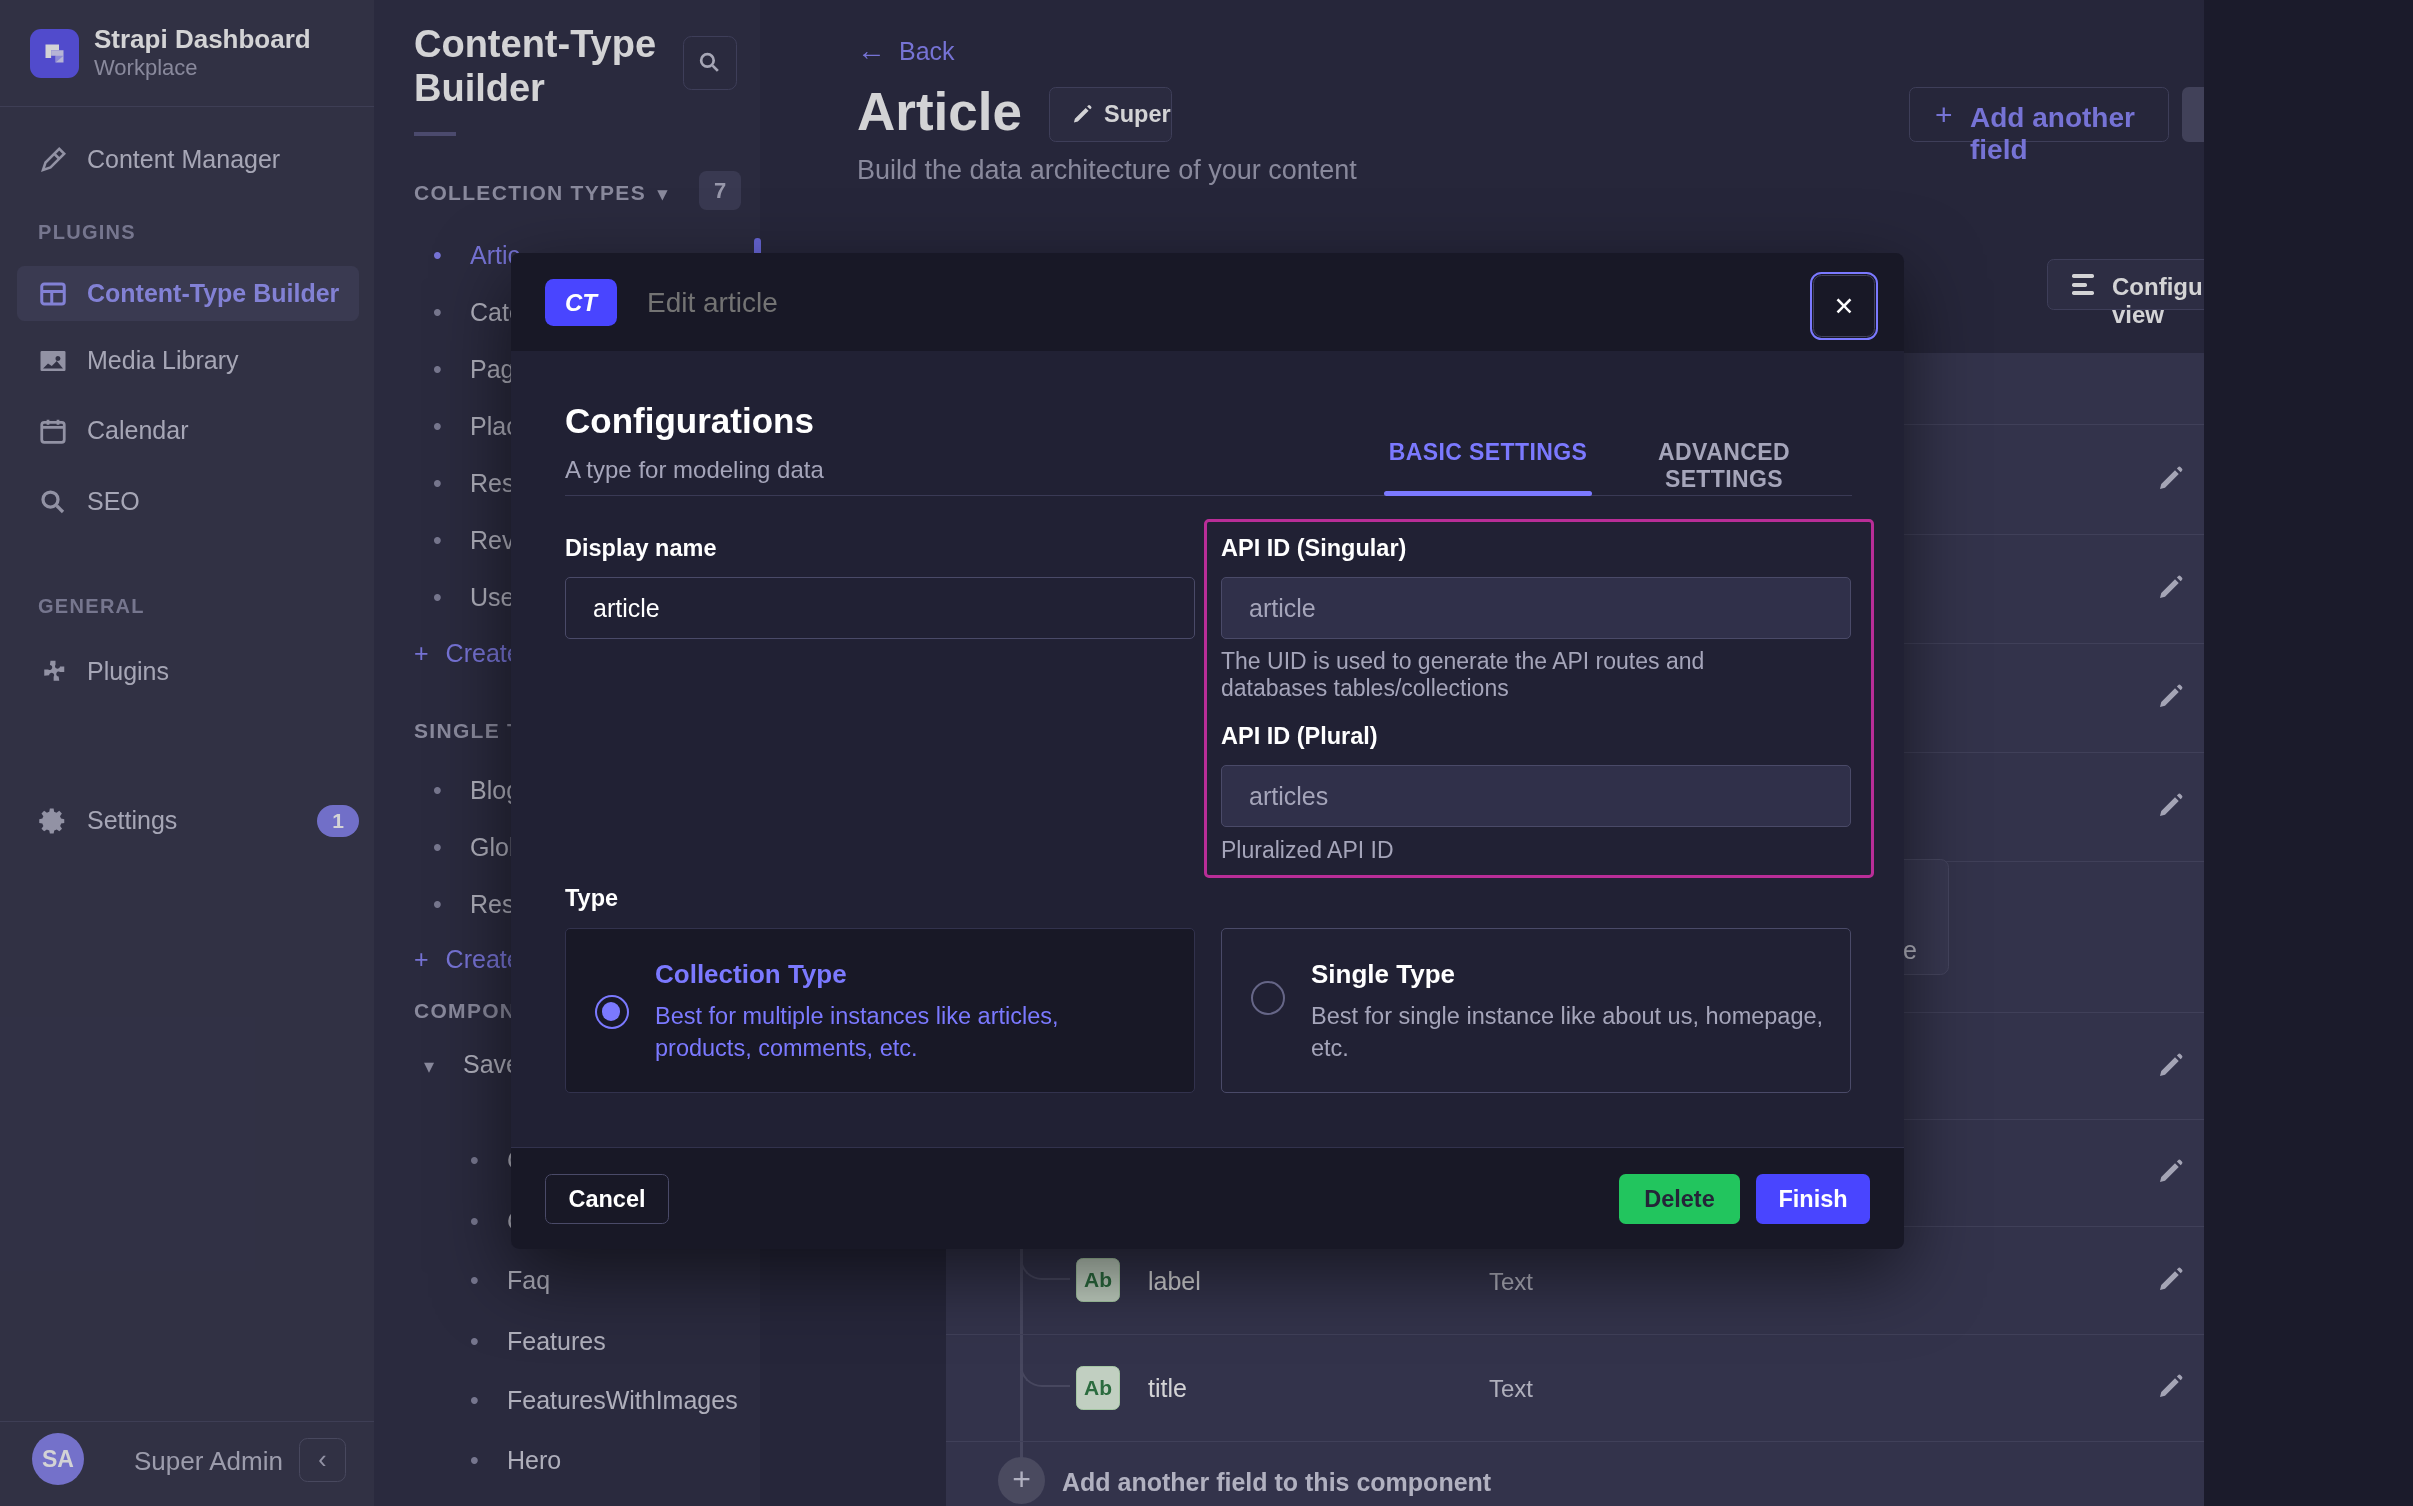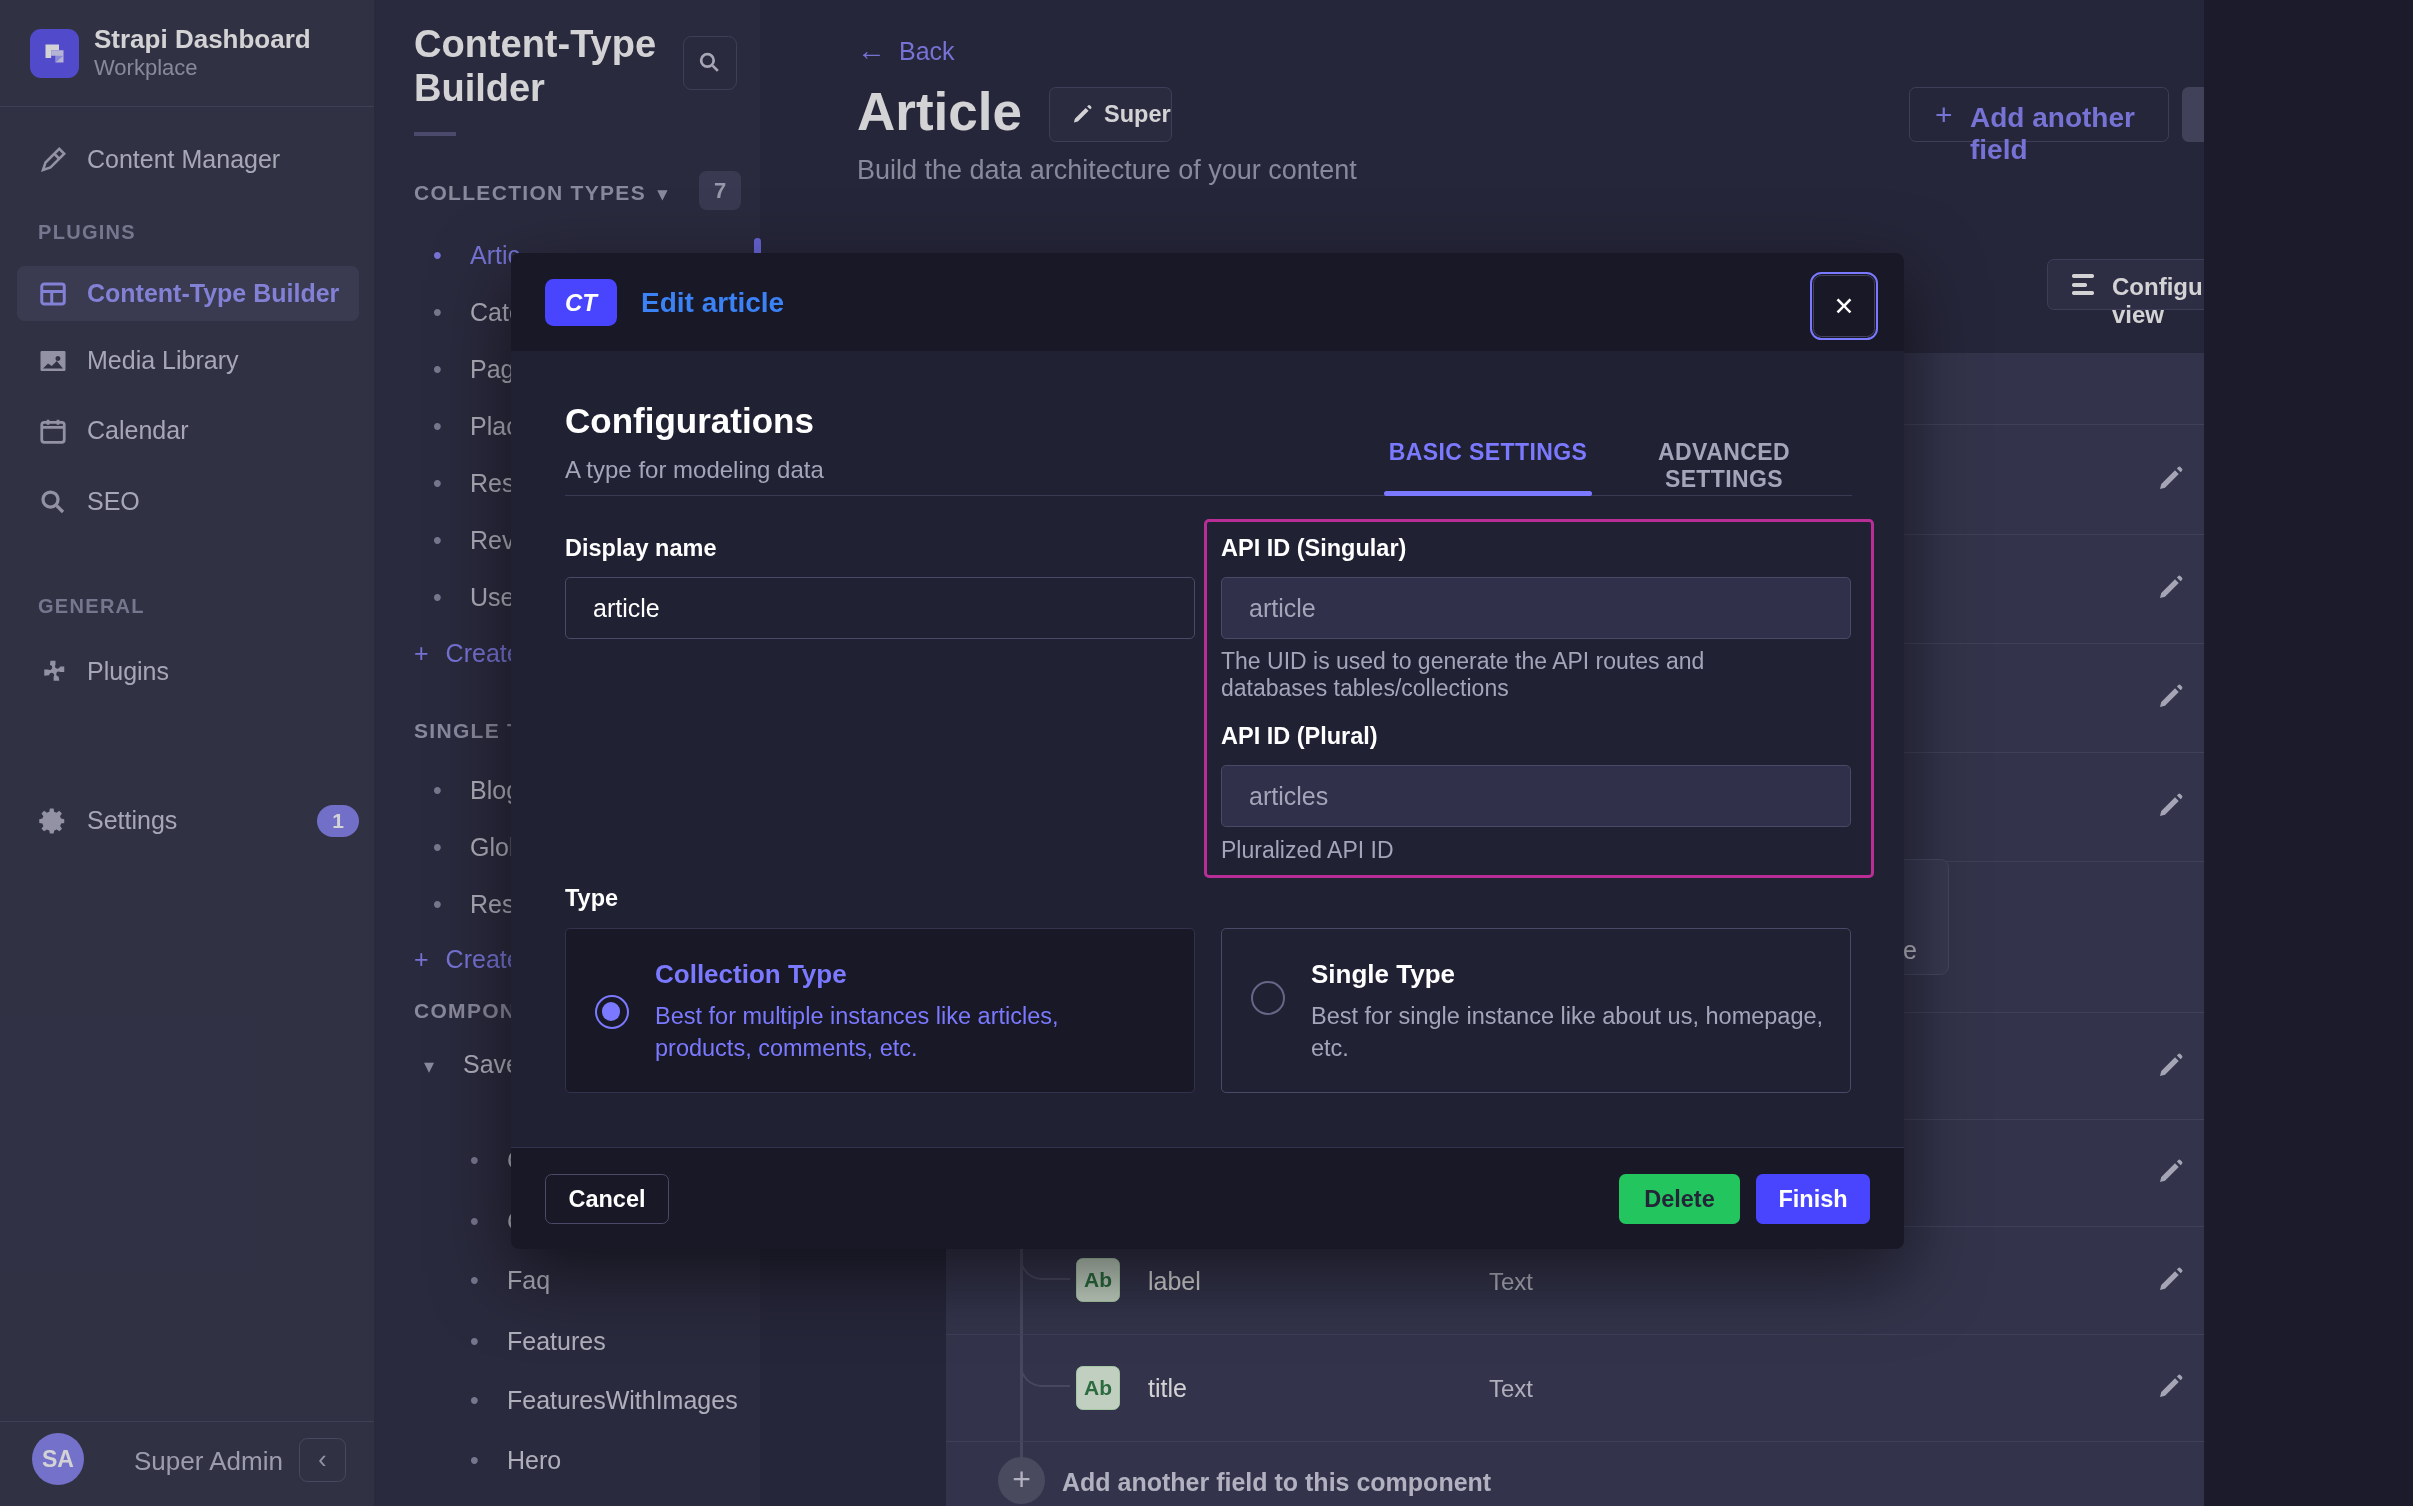"Edit article" .m-title { color: #3b82f6 -> #737373; font-weight: bold -> normal; left: 130px -> 136px }
